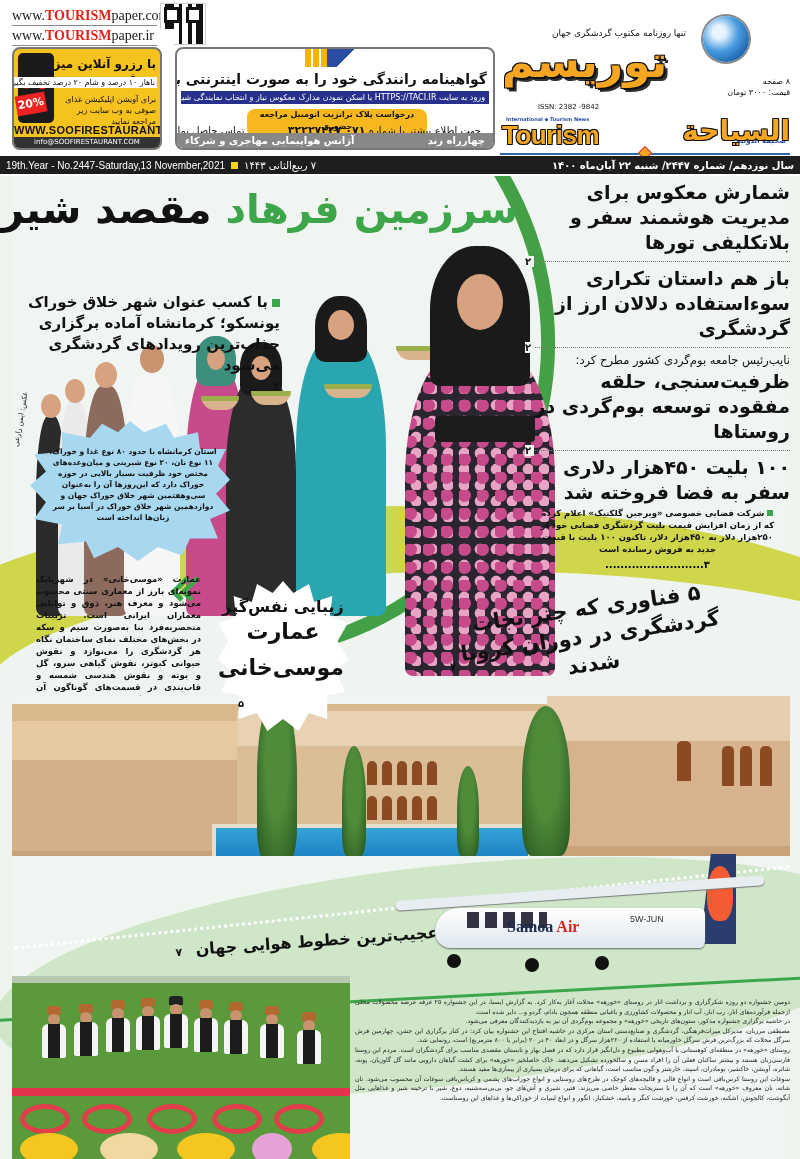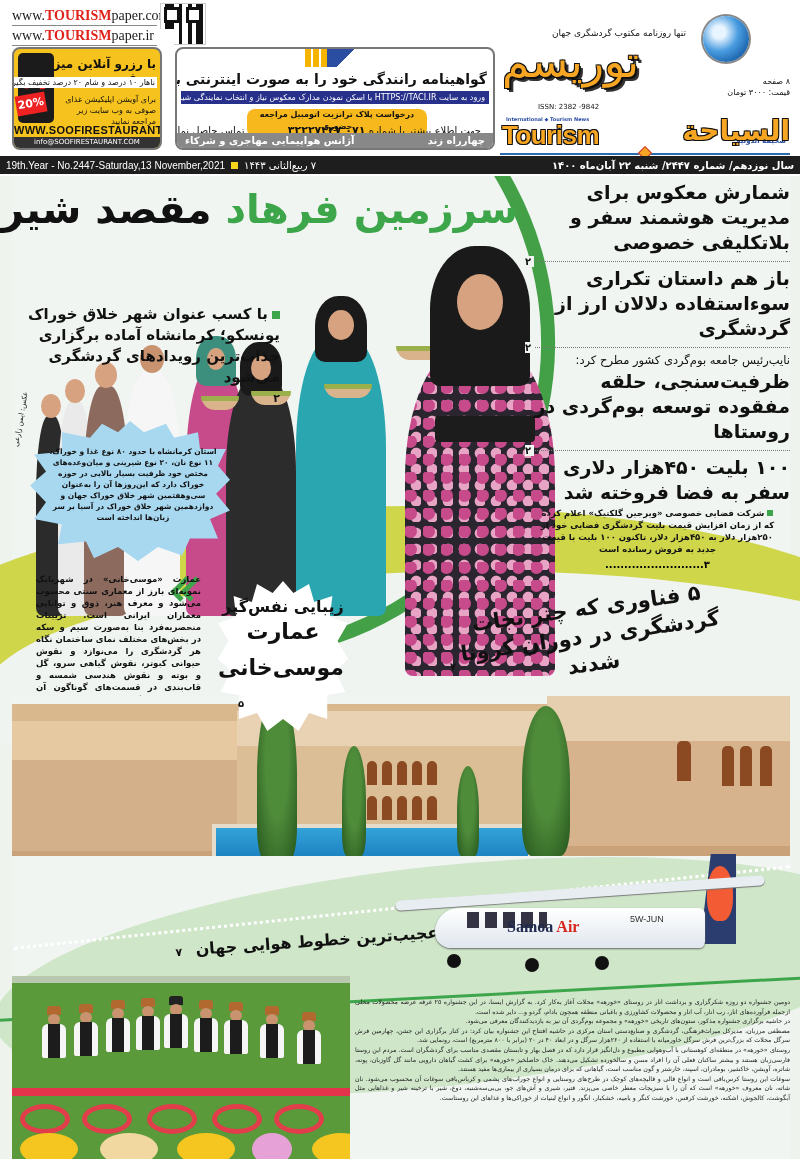"توریسم" .logo-main { font-weight: 400 -> 700 }
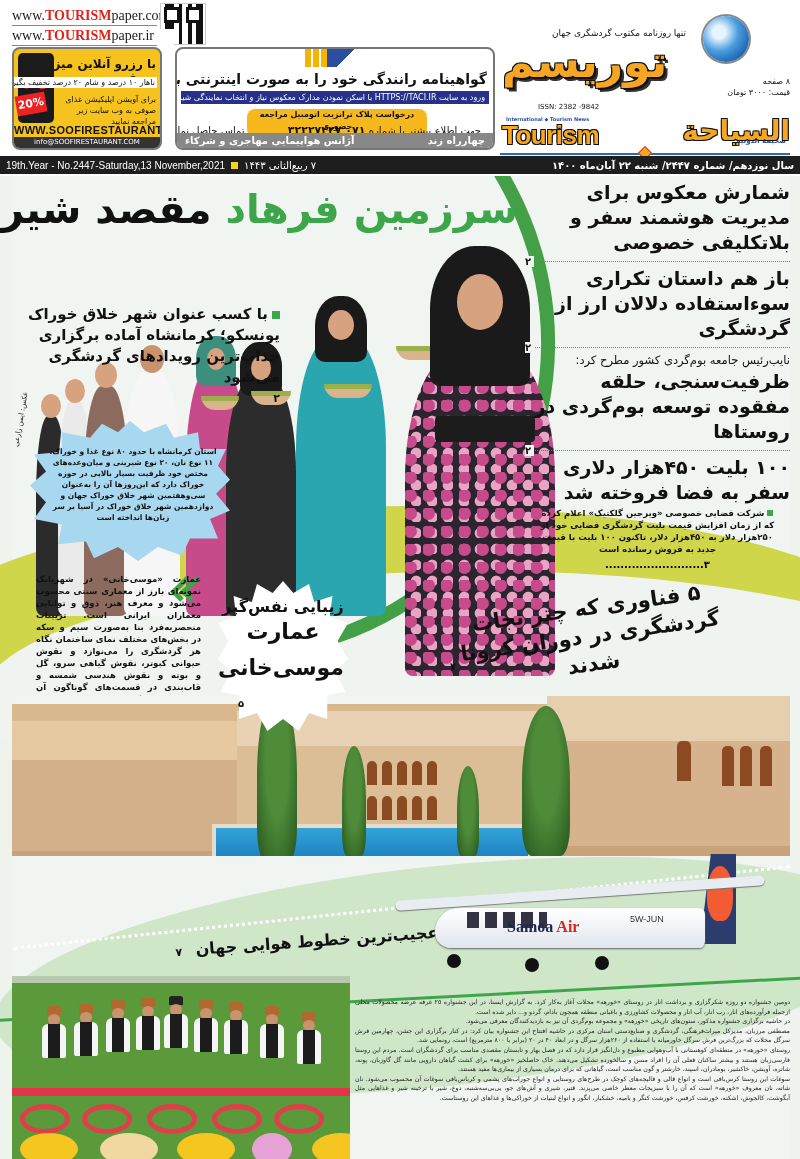"شمارش معکوس برای مدیریت هوشمند" div.h { text: خصوصی -> تورها }
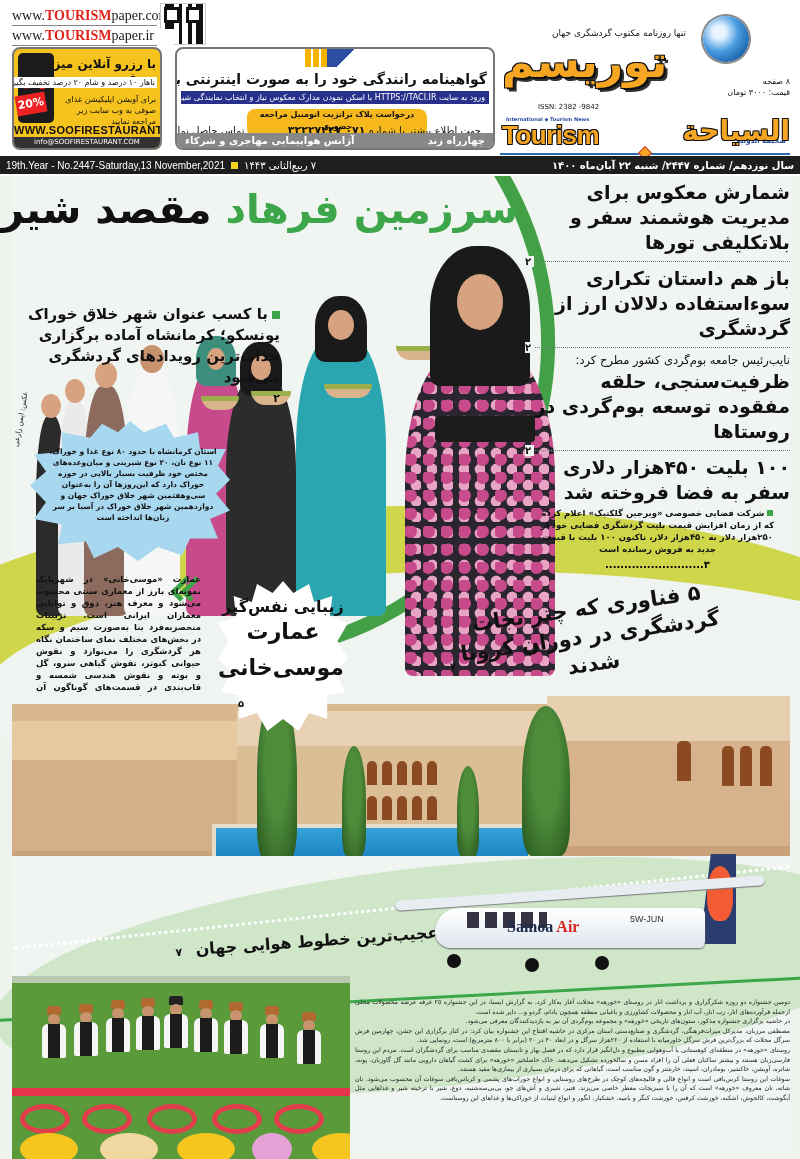"با کسب عنوان شهر خلاق" .main-sub { top: 128px -> 116px }
